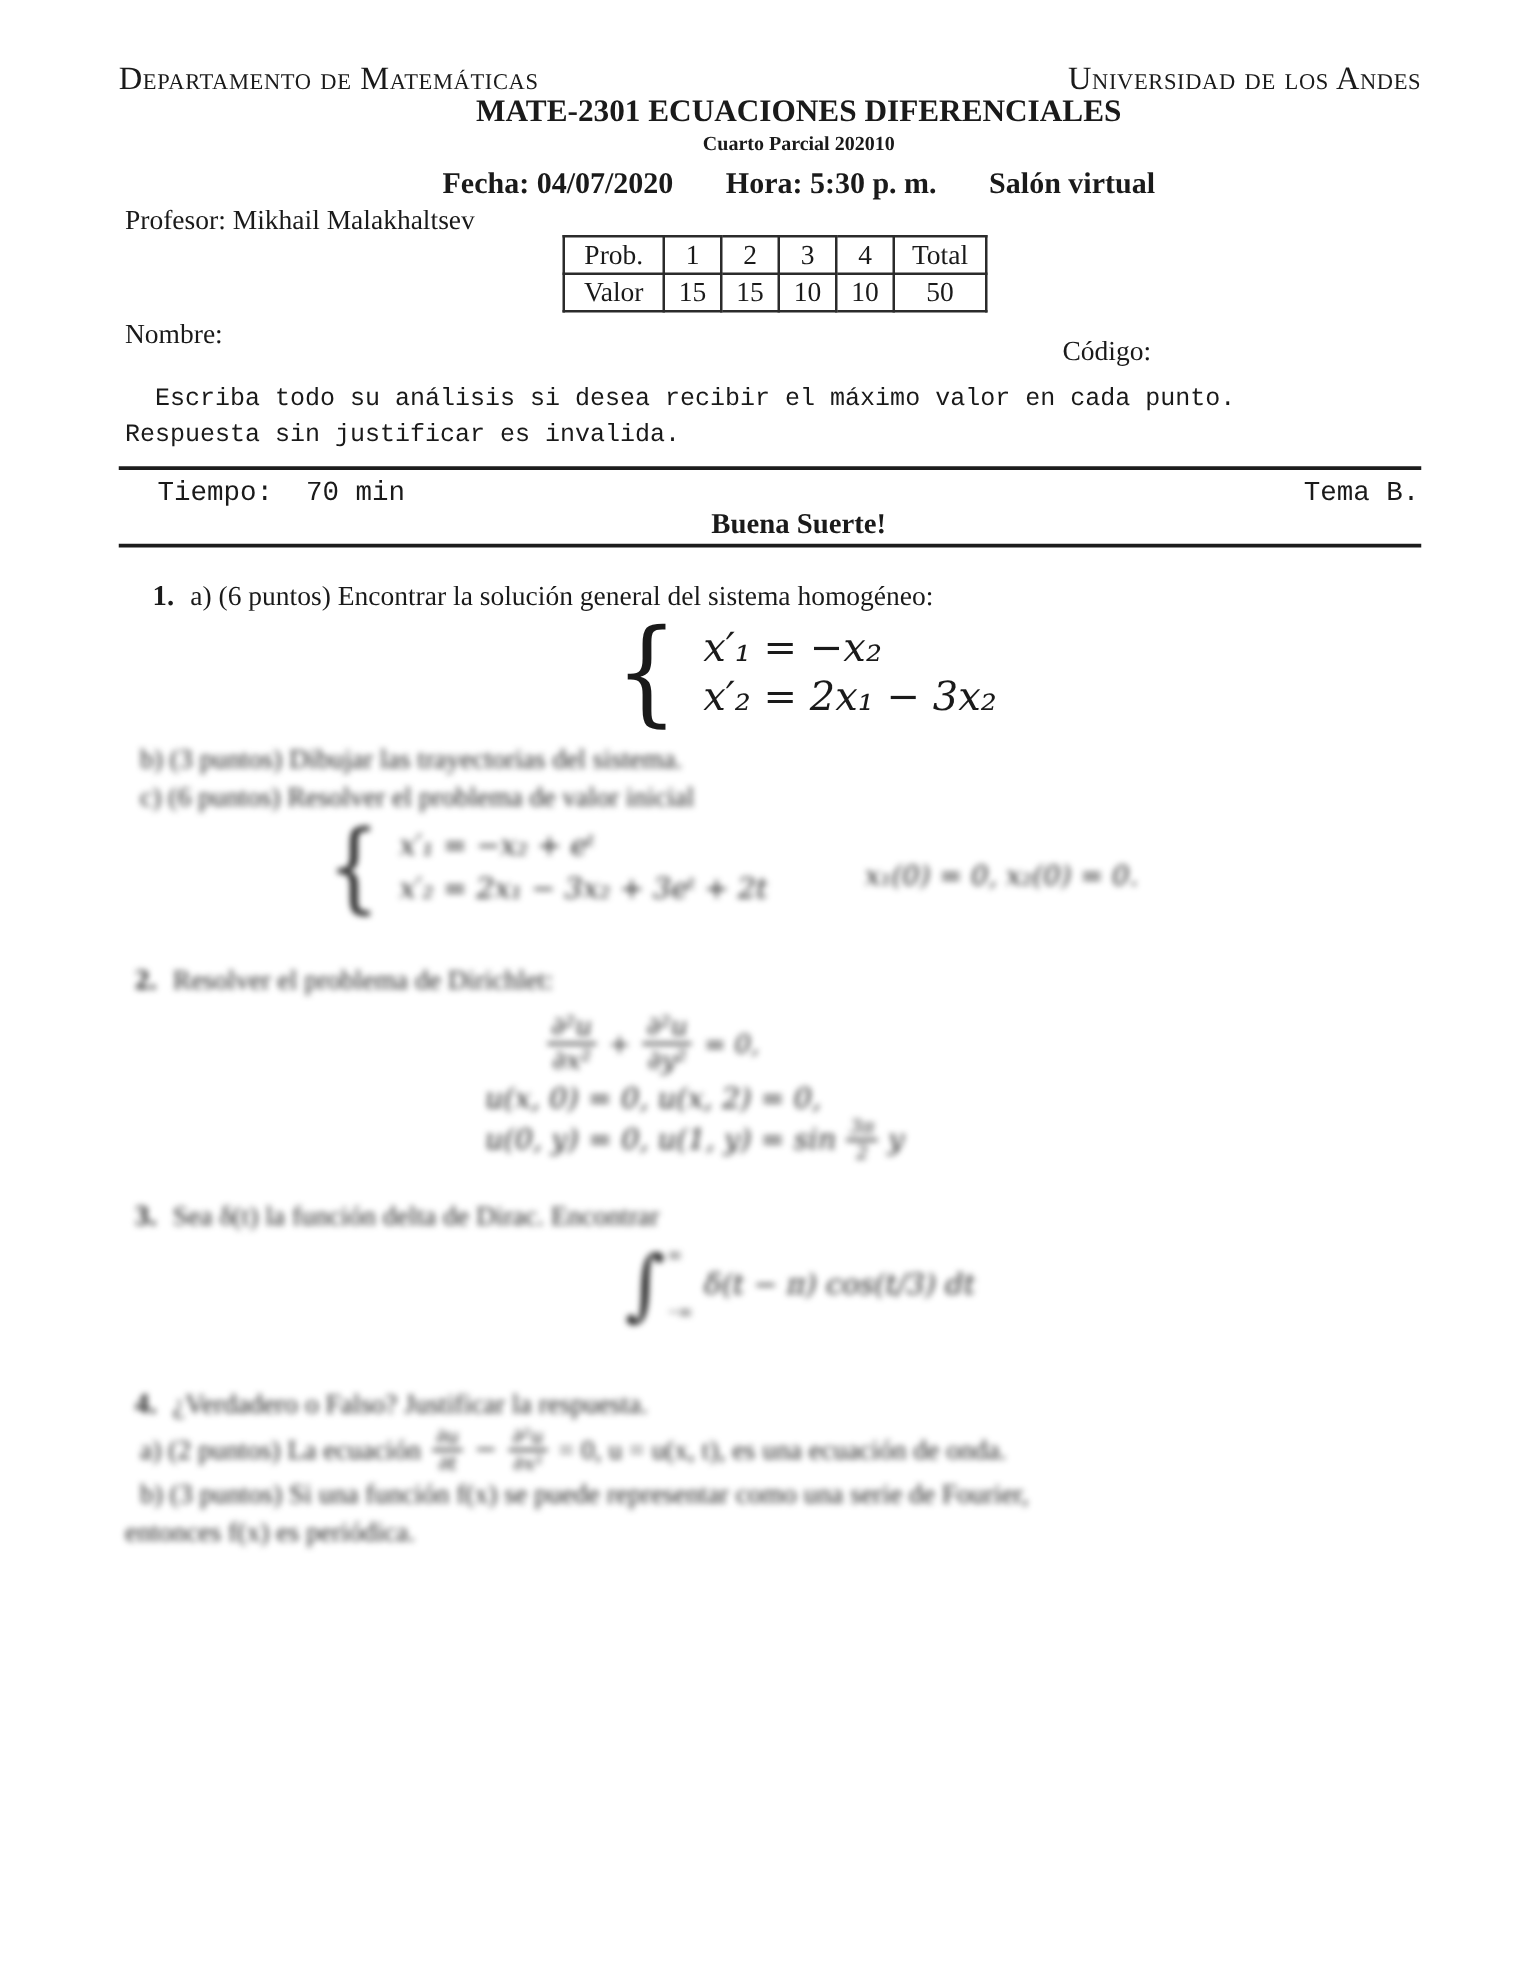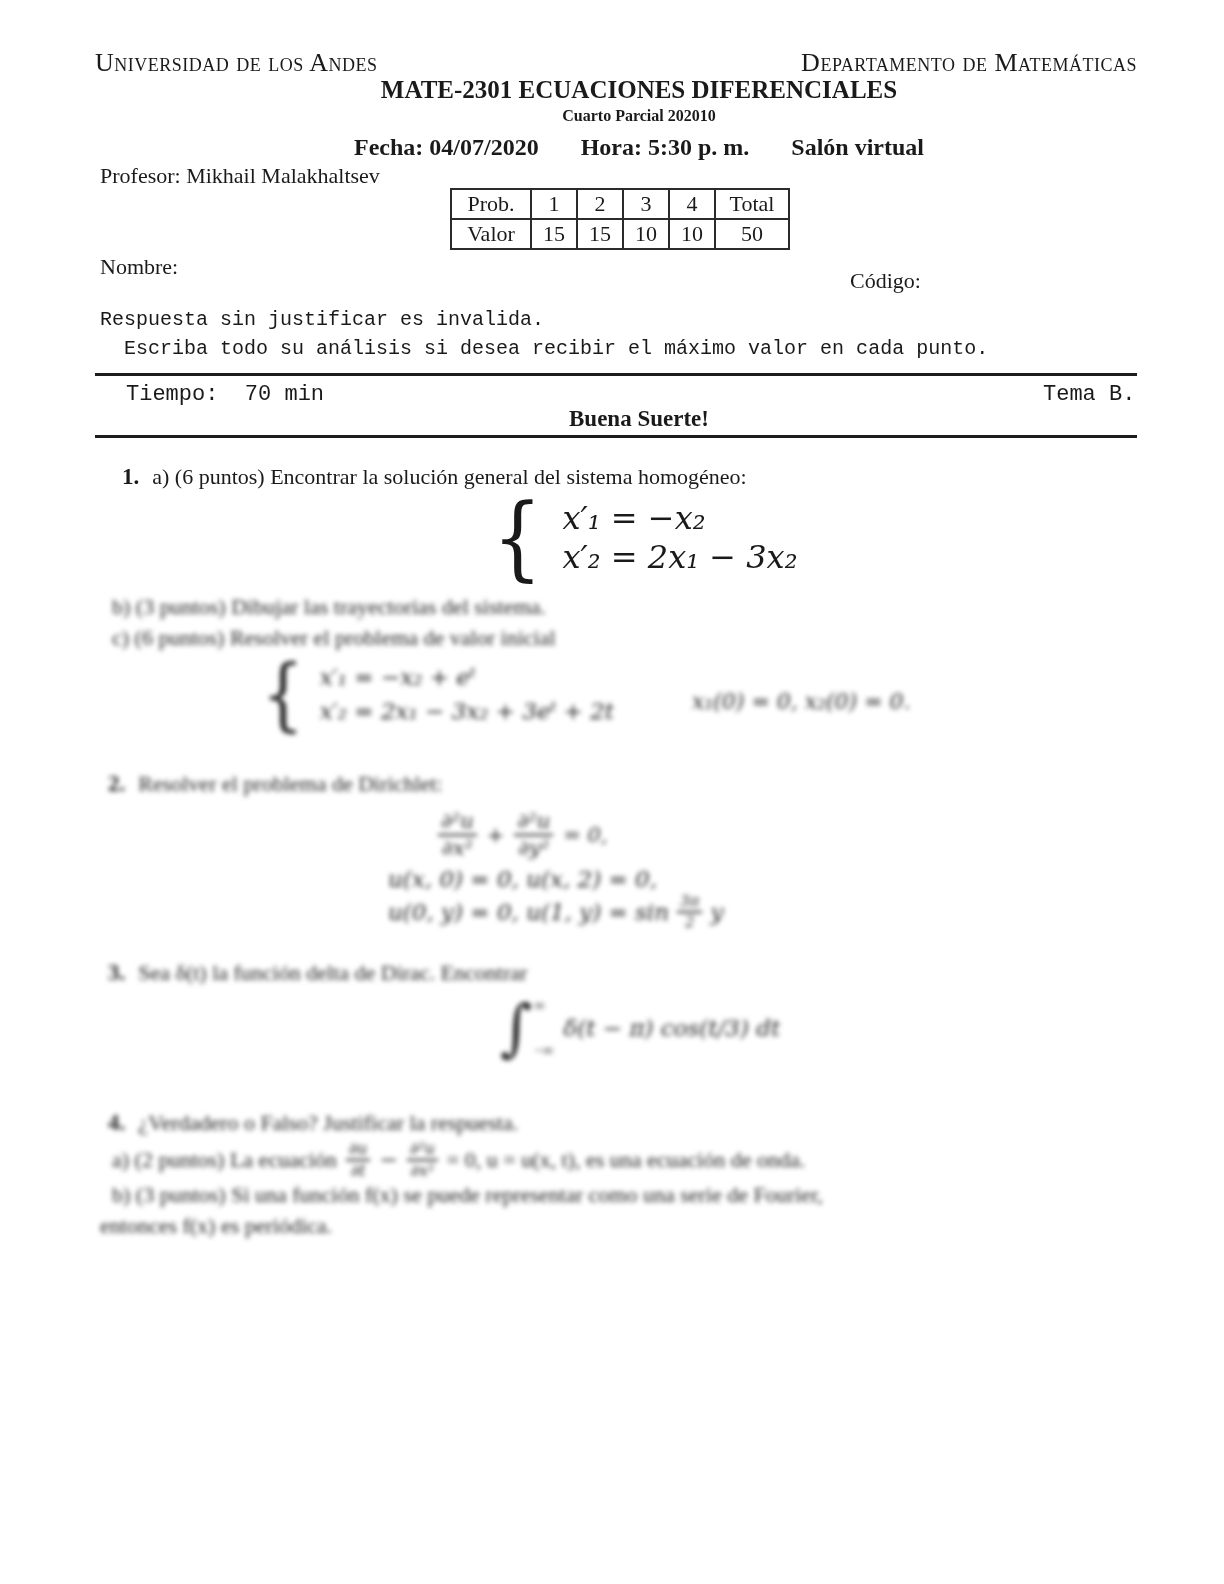"Universidad de los Andes" span.sc { order: before "Departamento de Matemáticas" -> after "Departamento de Matemáticas" }
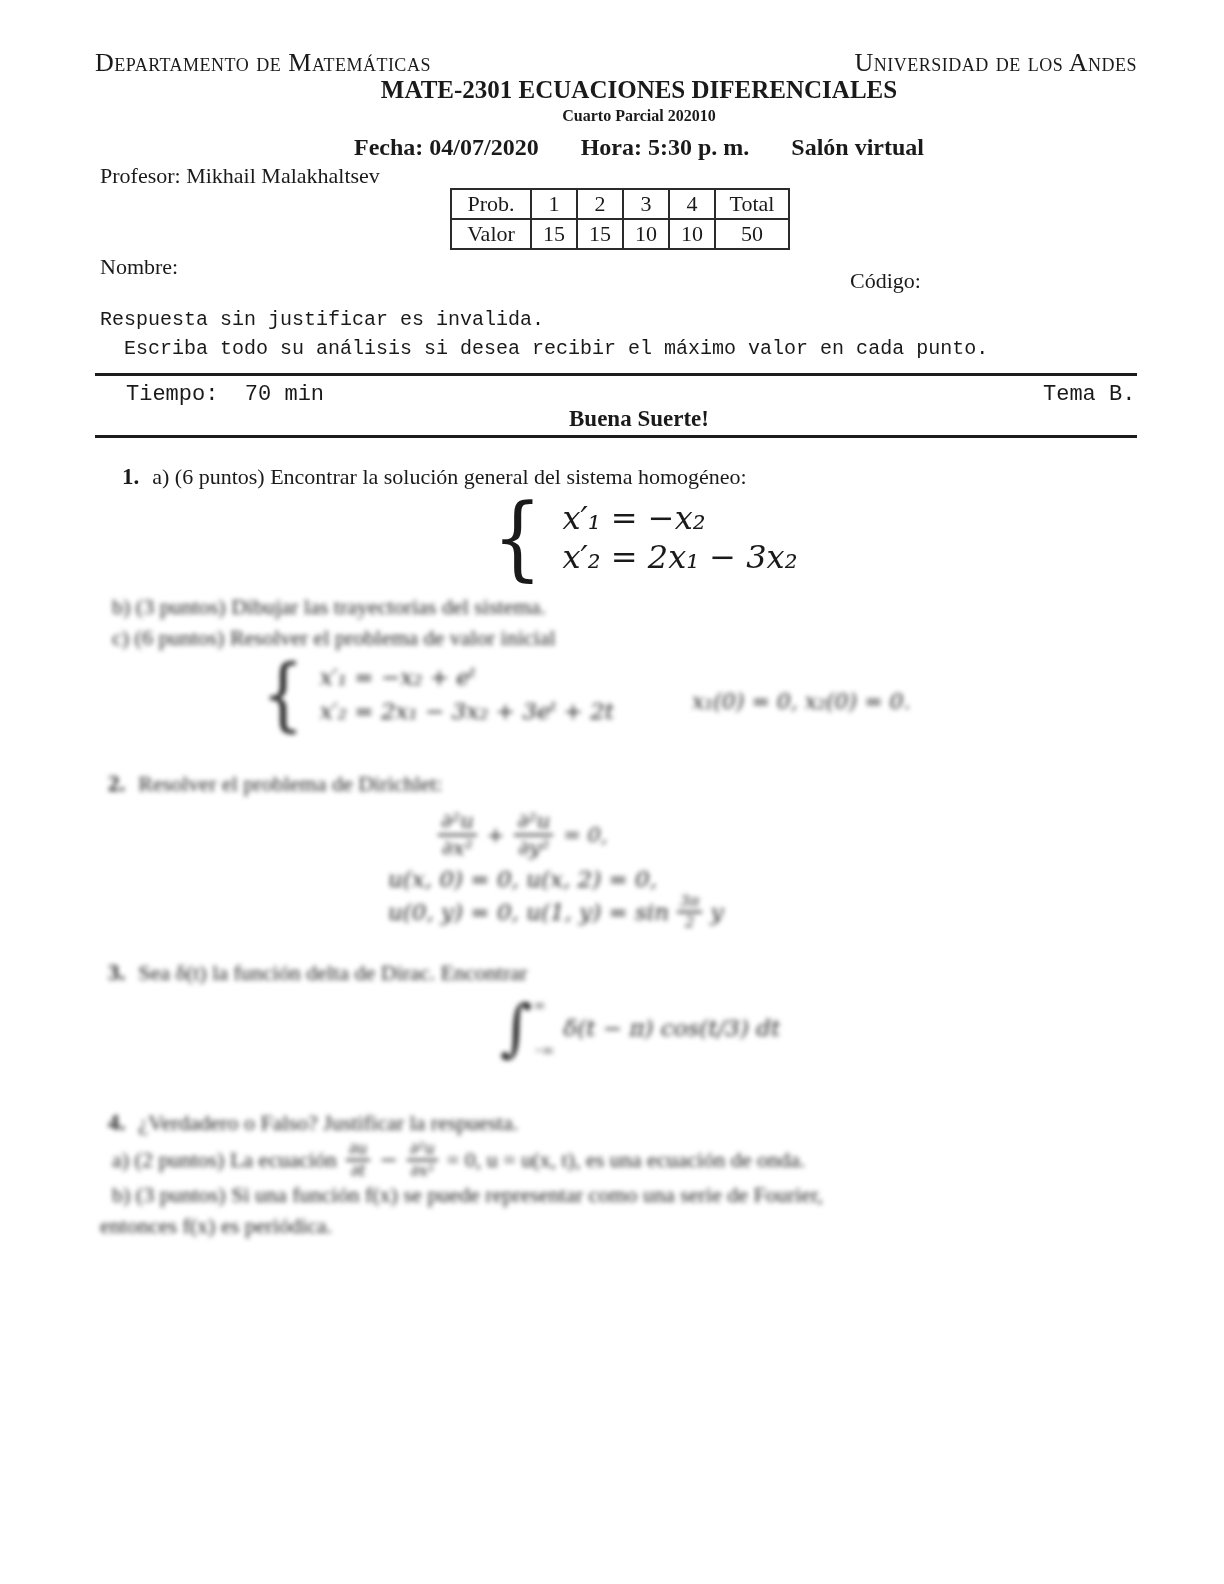"Respuesta sin justificar es invalida." div.pre { order: before "Escriba todo su análisis si" -> after "Escriba todo su análisis si" }
